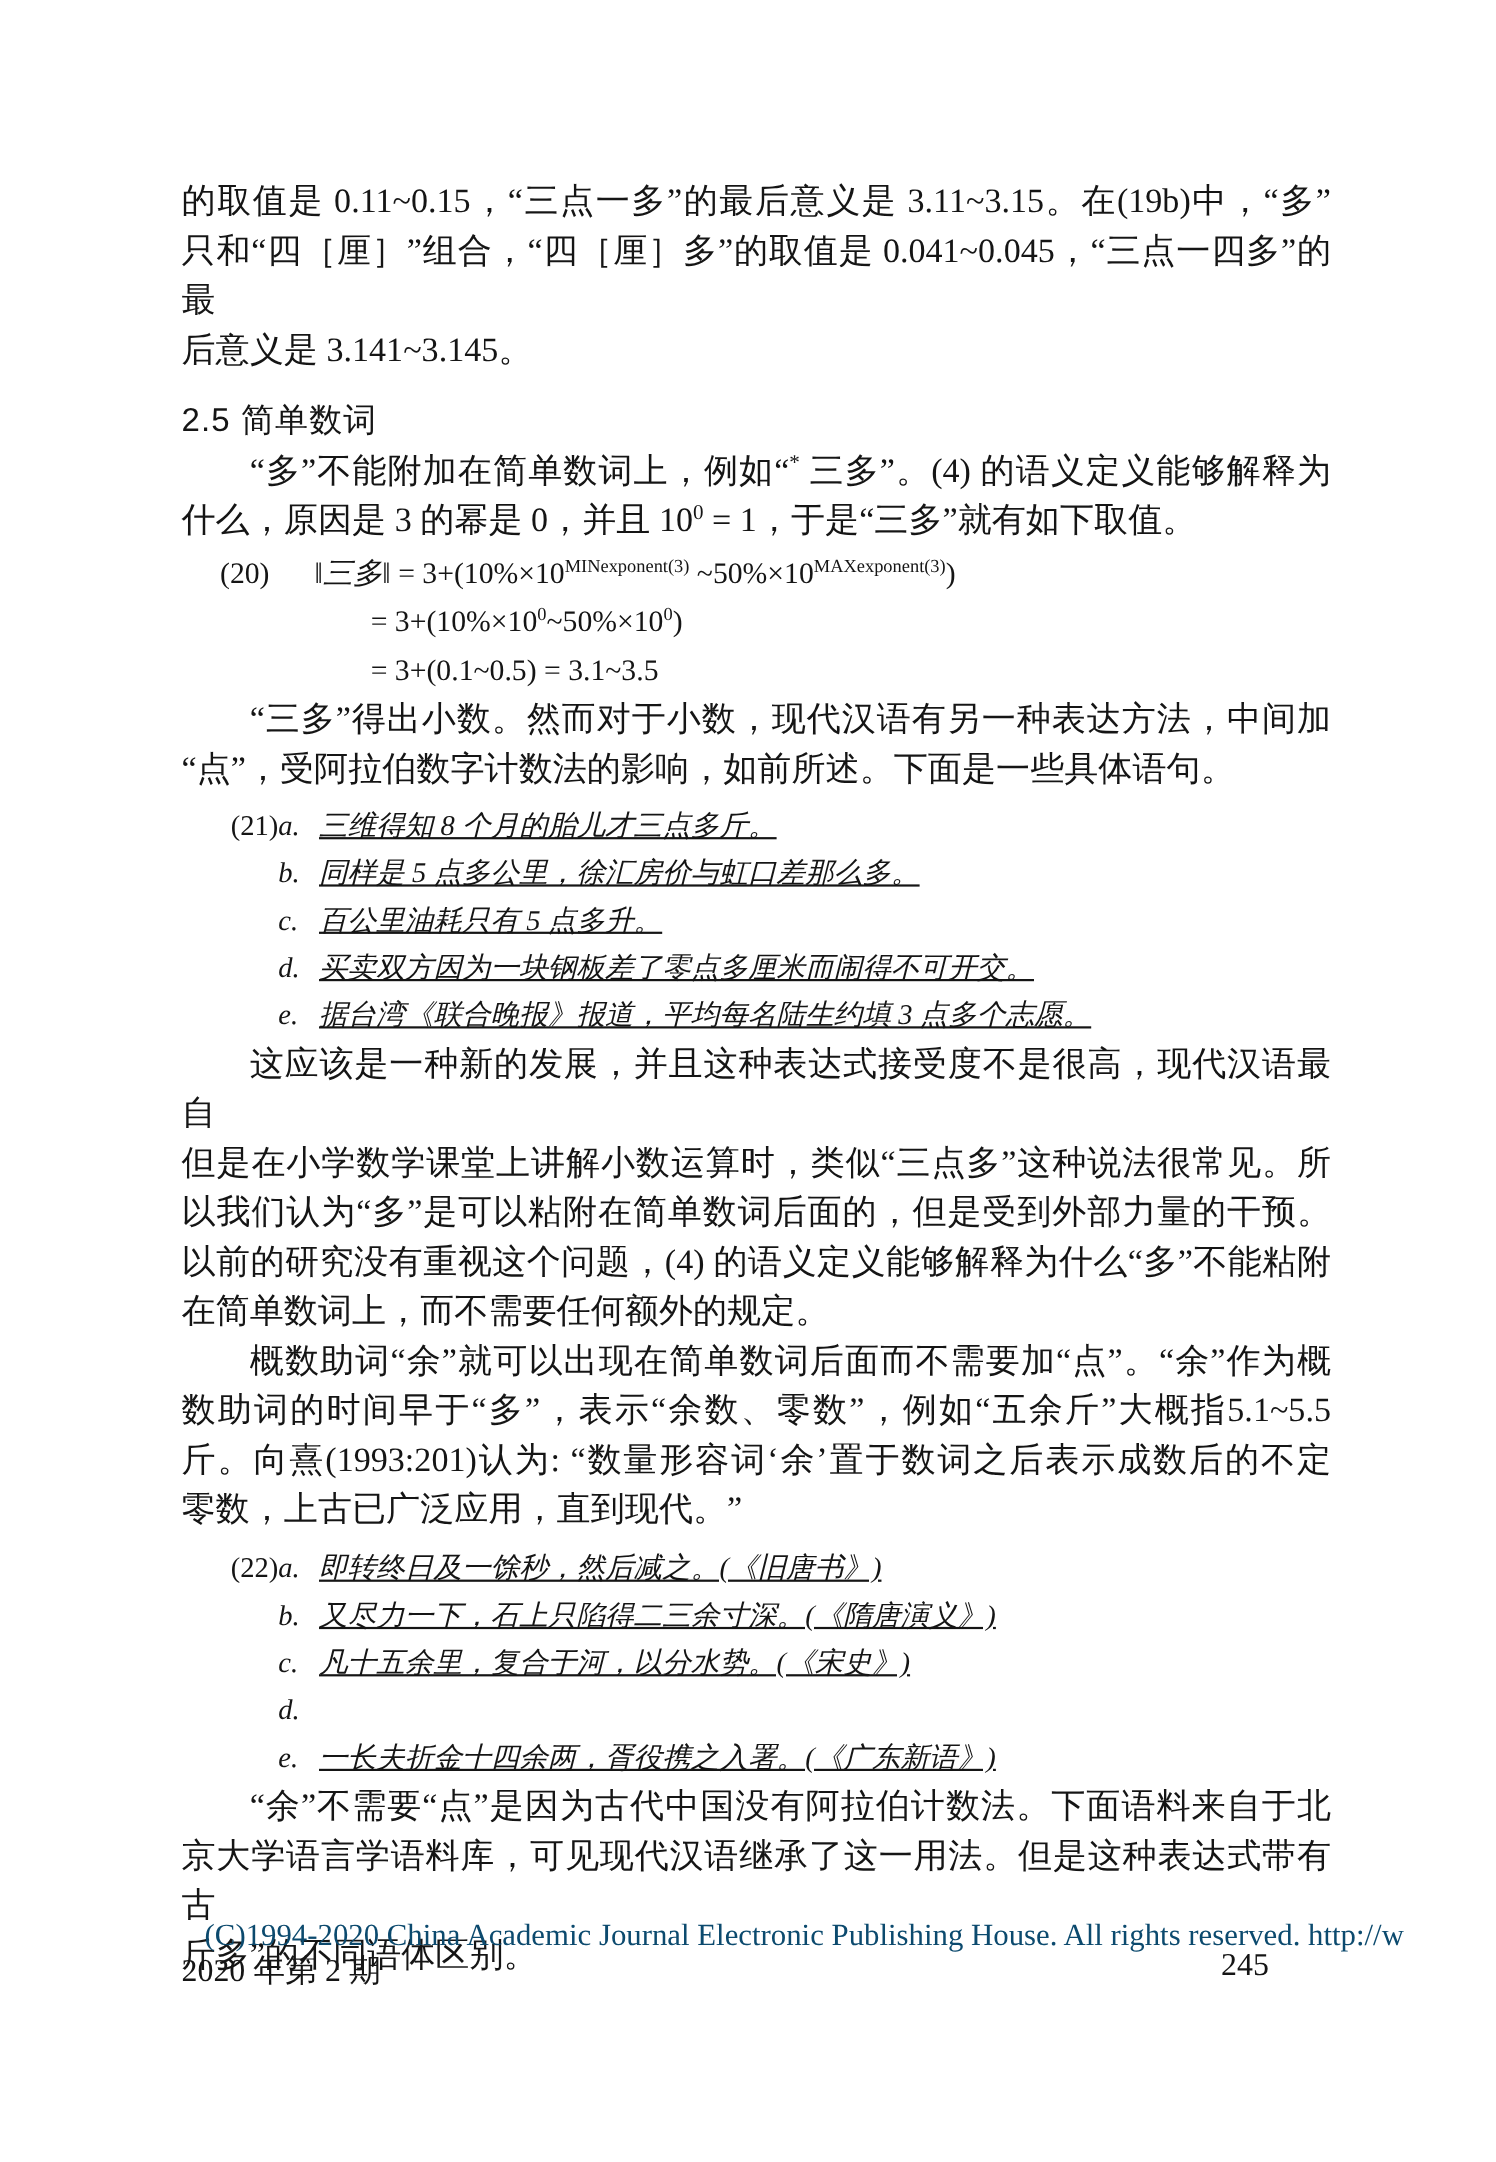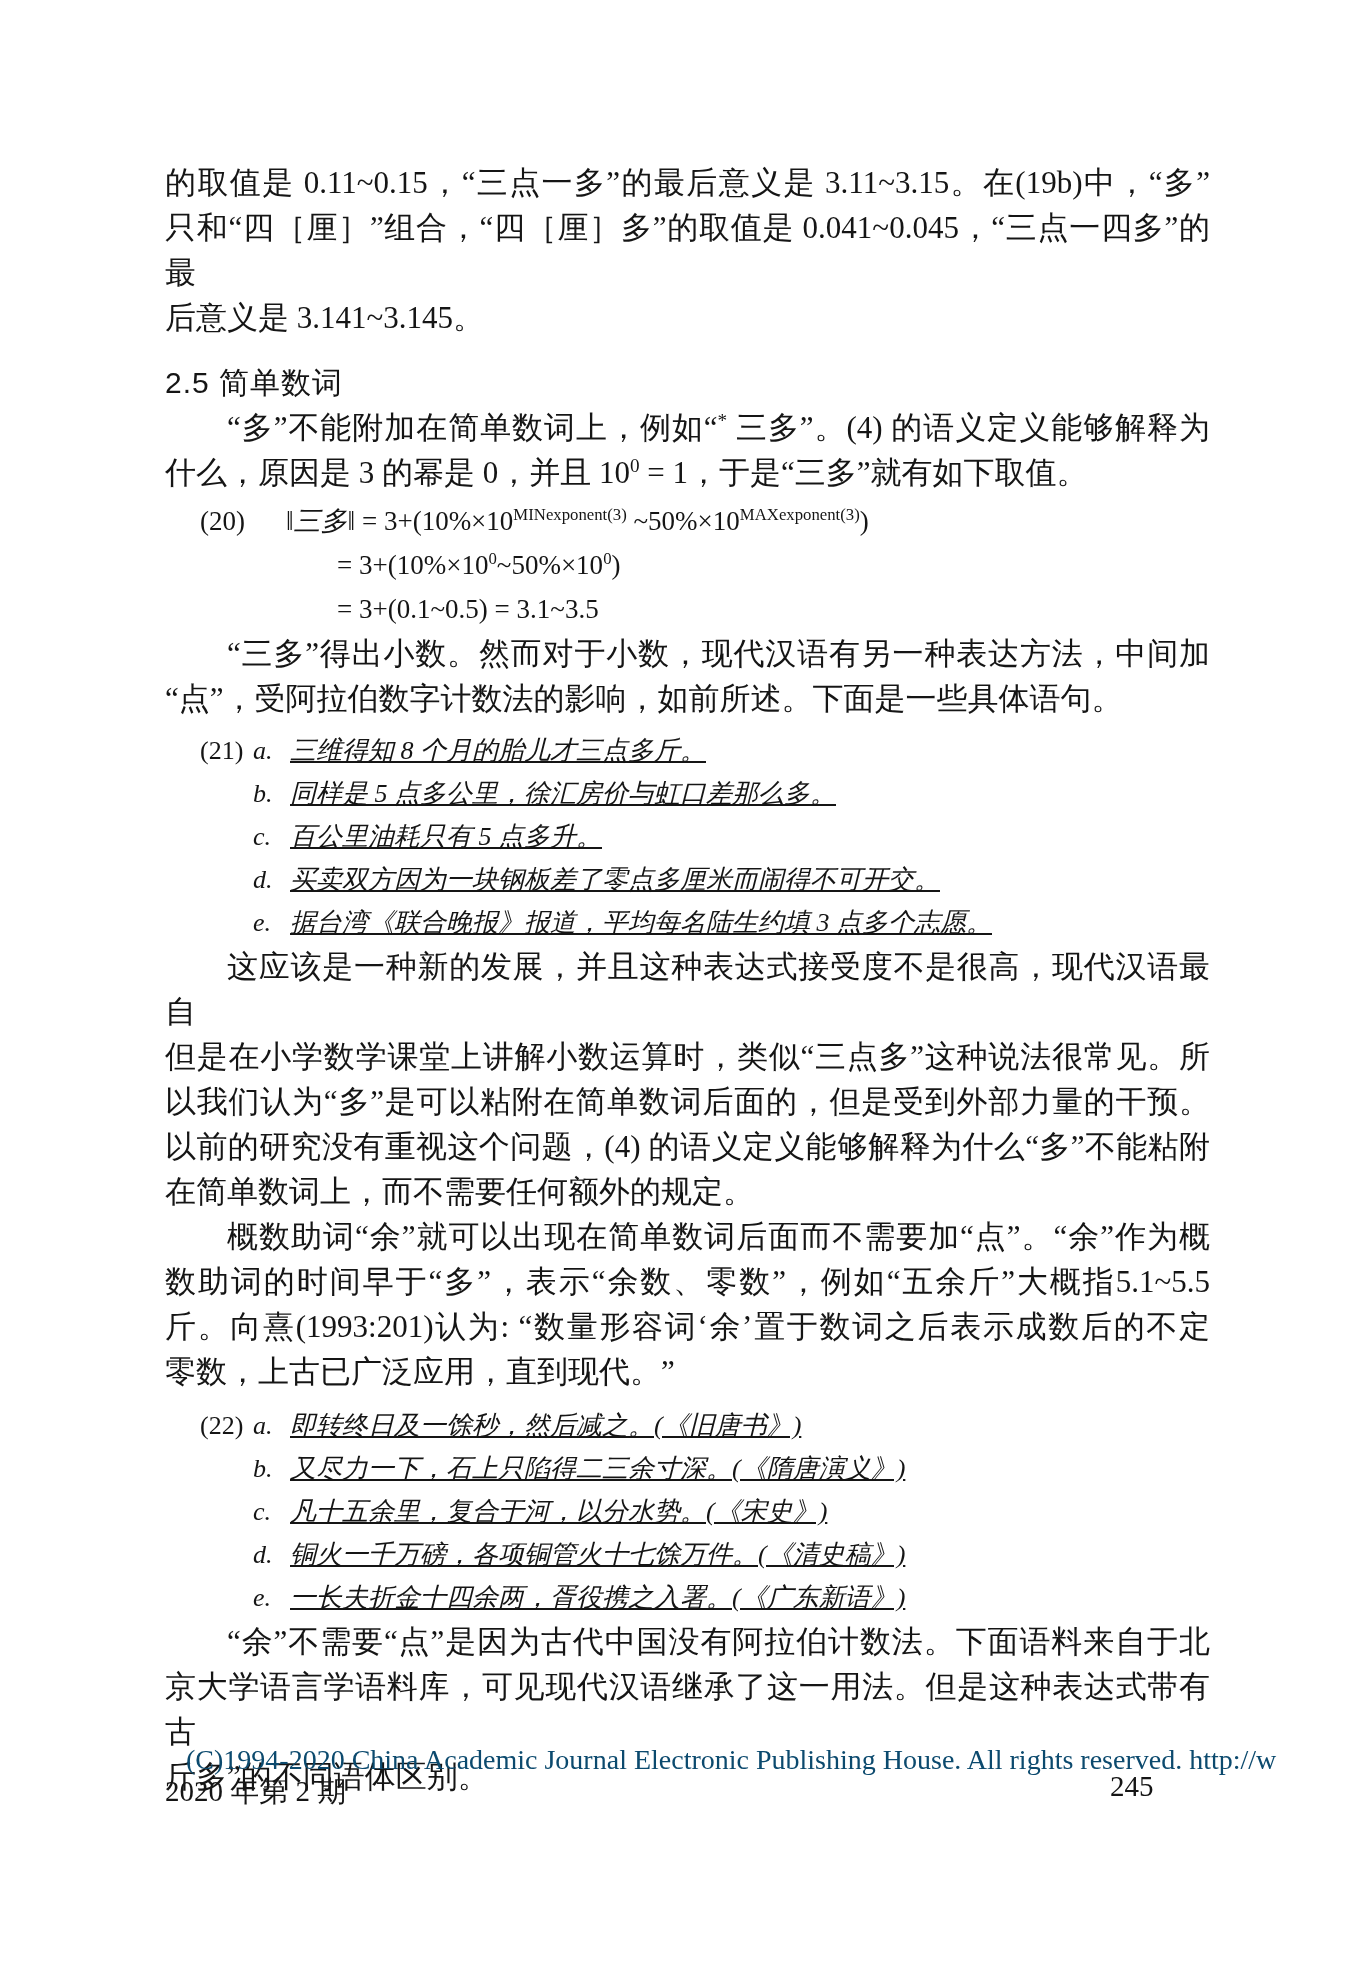"(21)" .exlabel { text-align: none -> right }
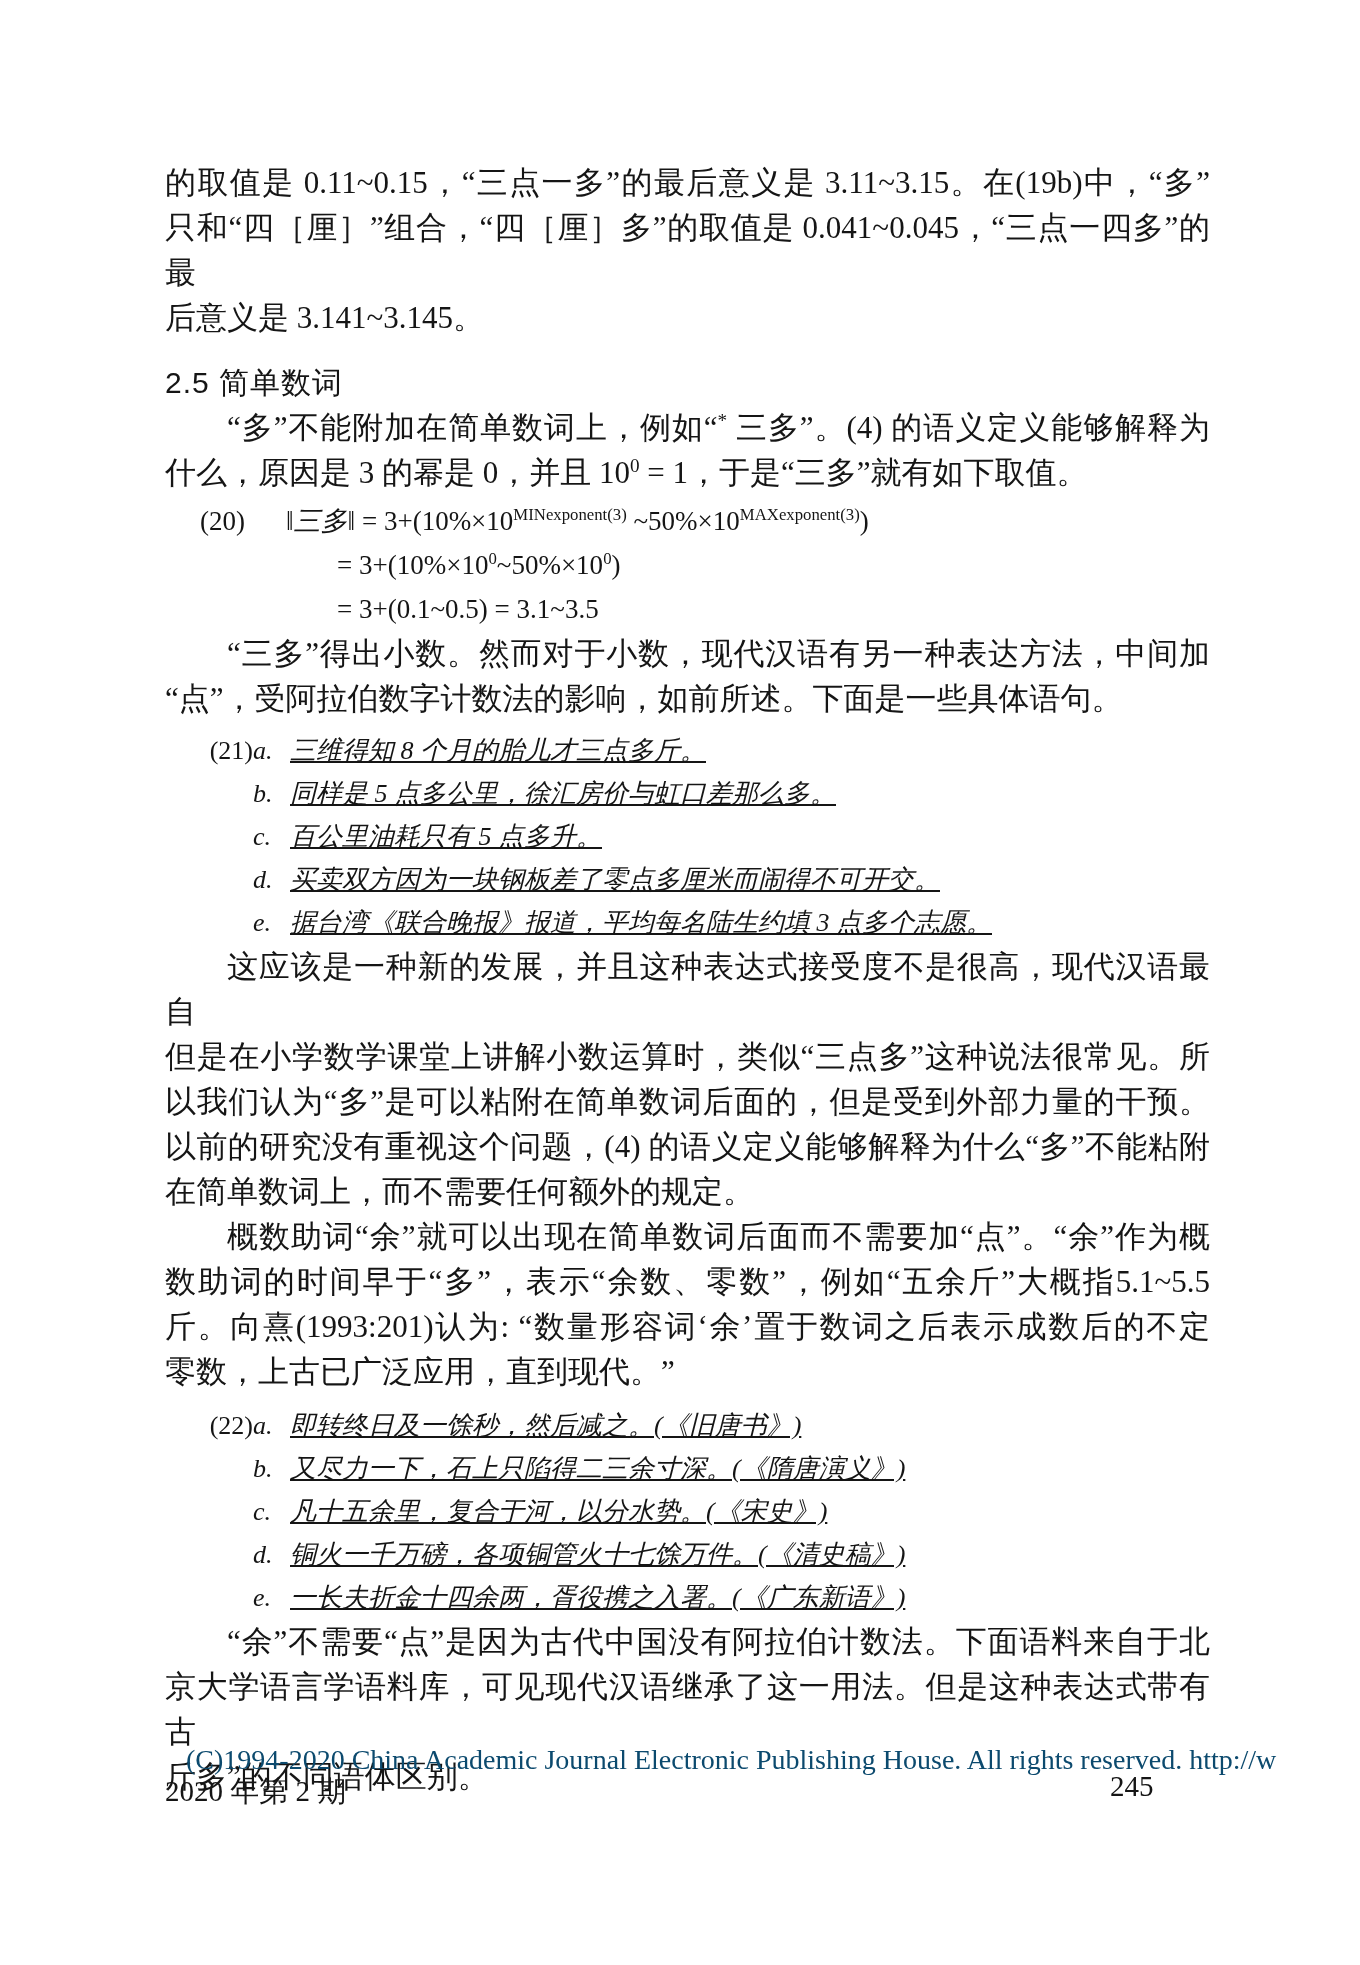"铜火一千万磅，各项铜管火十七馀万件。(《清史稿》)" span.extext { html: <span>铜火一千万磅，各项铜管火十七馀万件。(《清史稿》)</span> -> none }
